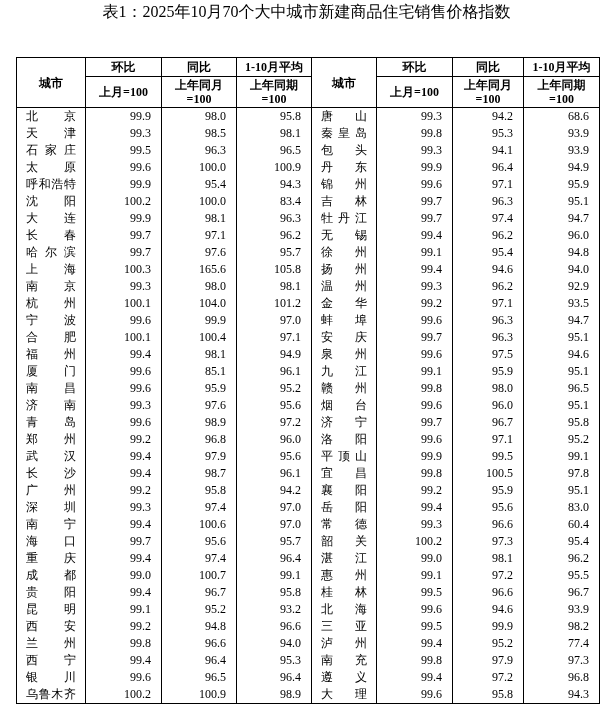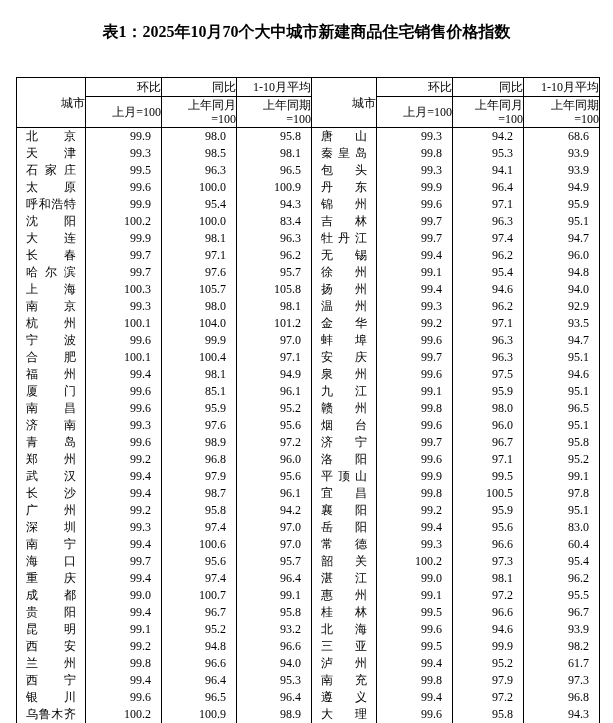"表1：2025年10月70个大中城市新建商品住宅销售价格指数" .title { font-weight: bold -> normal; margin-top: 22px -> 2px }
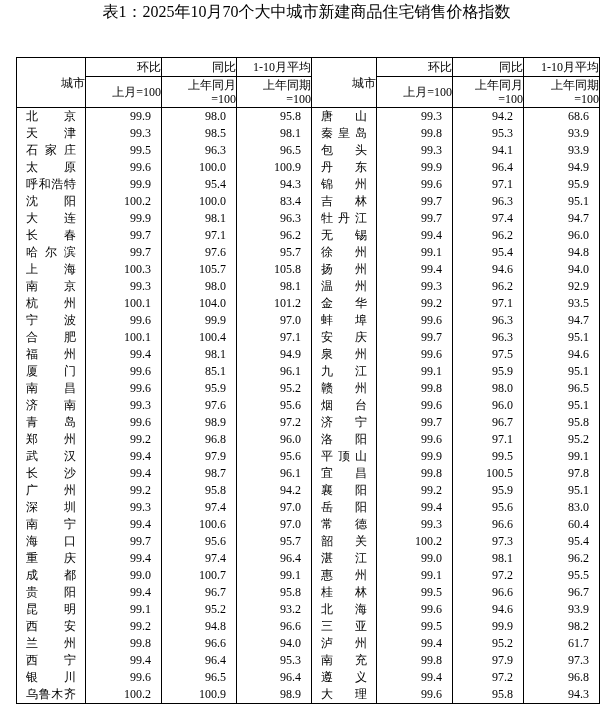"环比" .price-table thead th { font-weight: normal -> bold; text-align: right -> center }
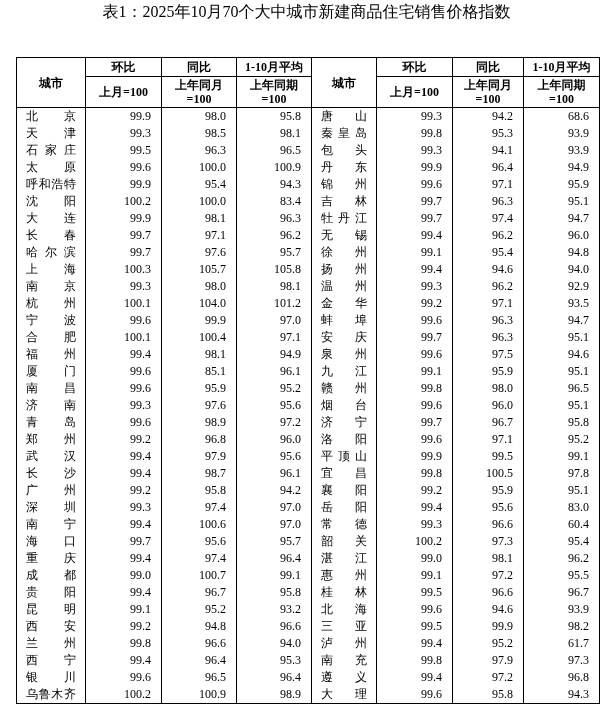"105.7" td.num { text: 105.7 -> 165.6 }
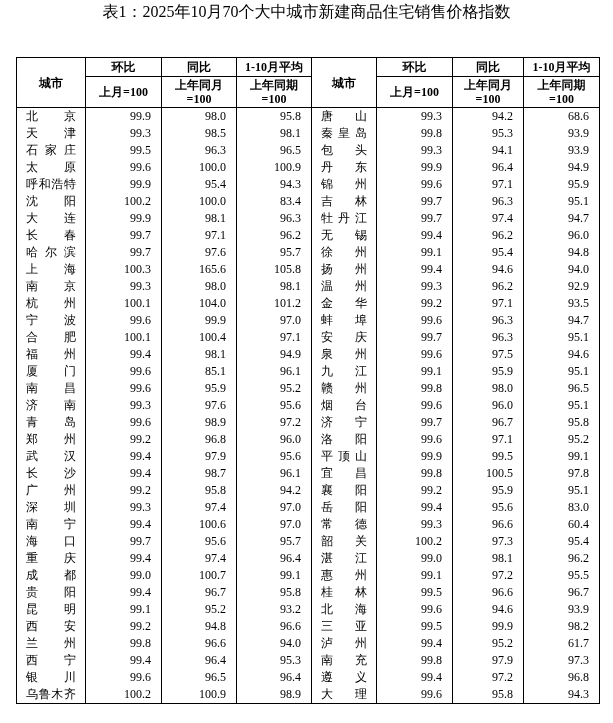"61.7" td.num { text: 61.7 -> 77.4 }
